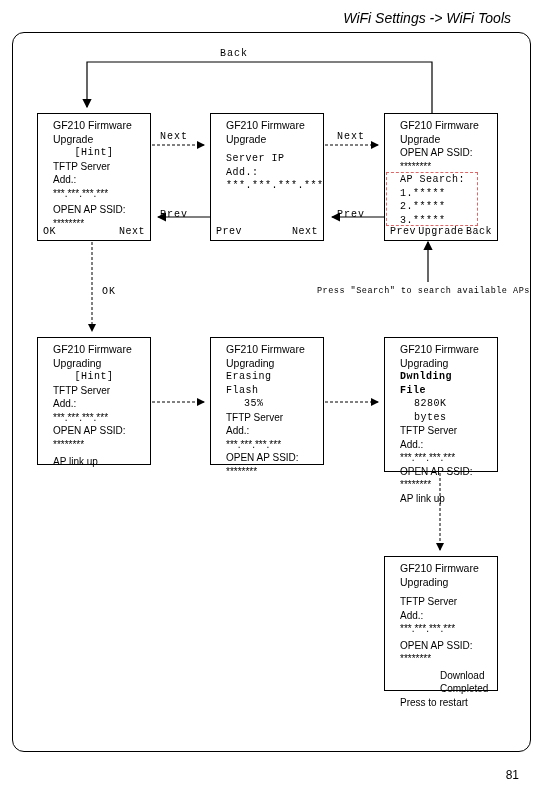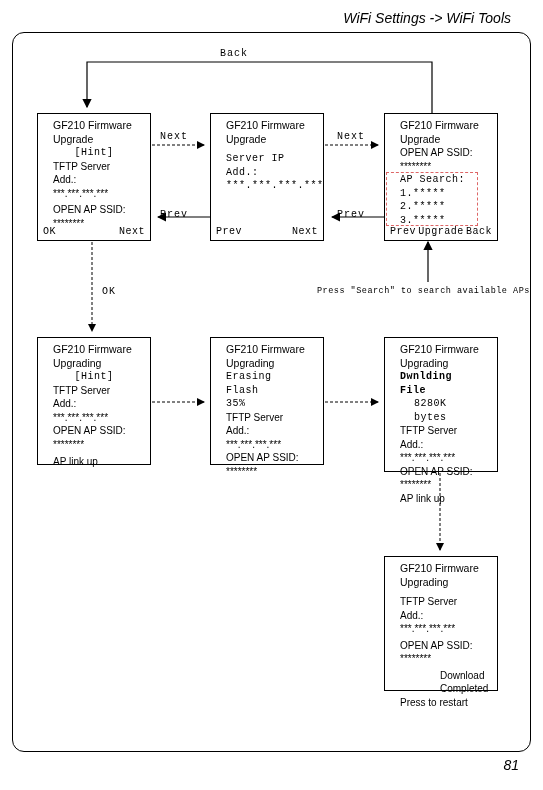"35%" div.mono { margin-left: none -> 18px }
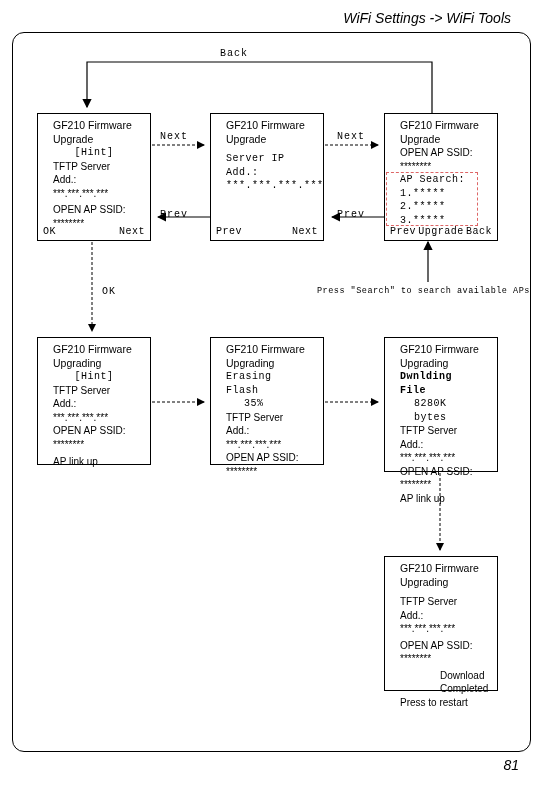"81" .page-num { bottom: 17px -> 8px; font-size: 14px -> 12px; font-style: italic -> none }
